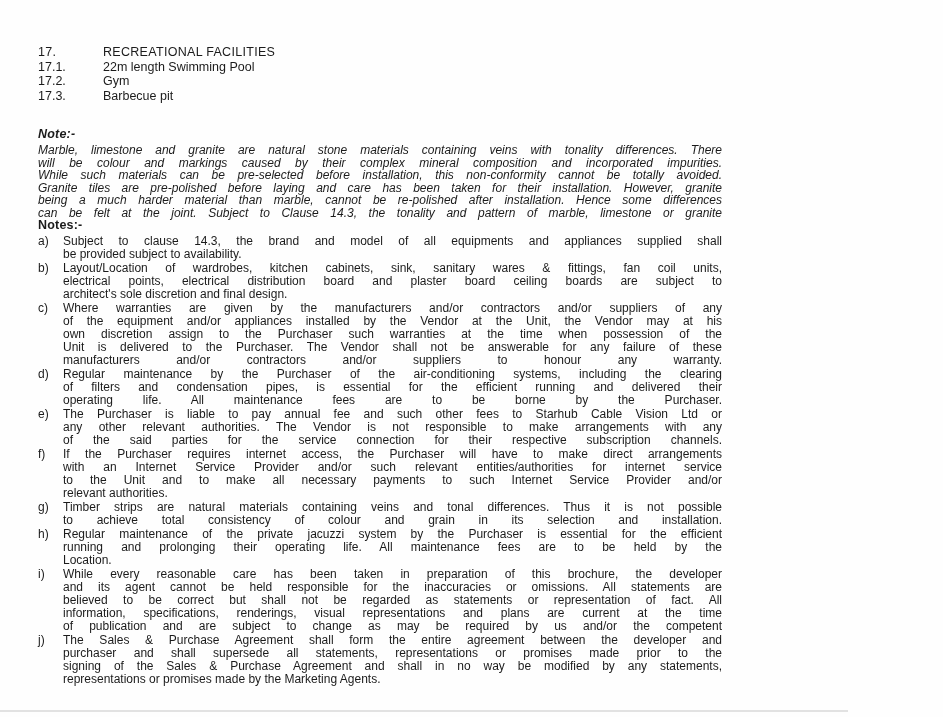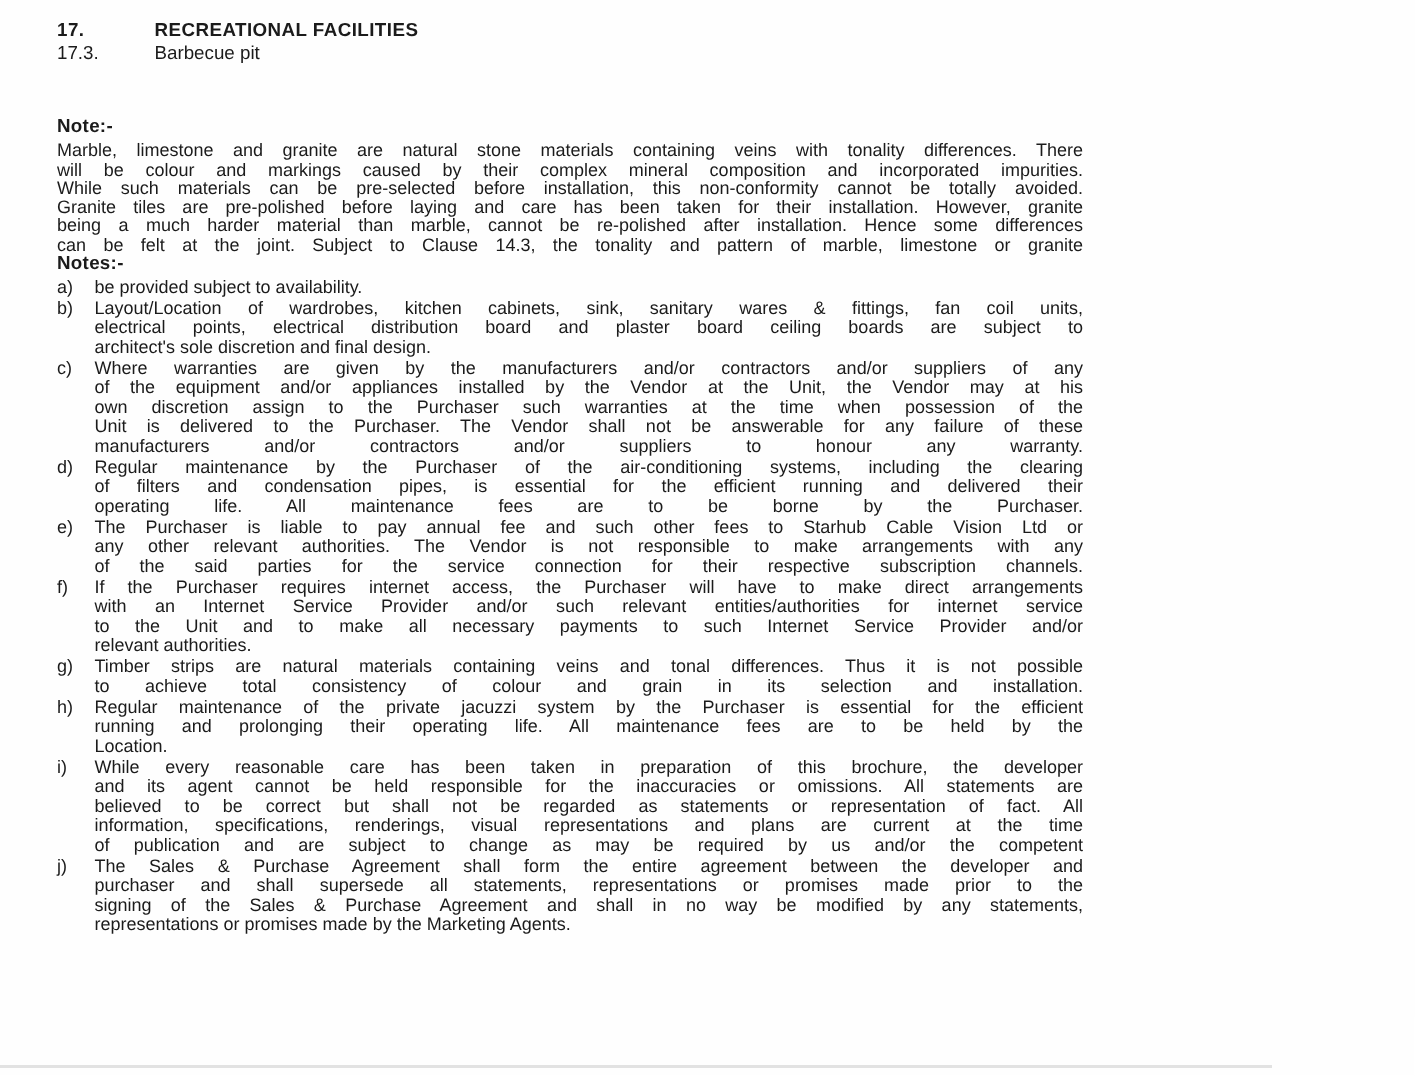"17." .s17 .head { font-weight: bold -> normal; margin-top: none -> 32px }
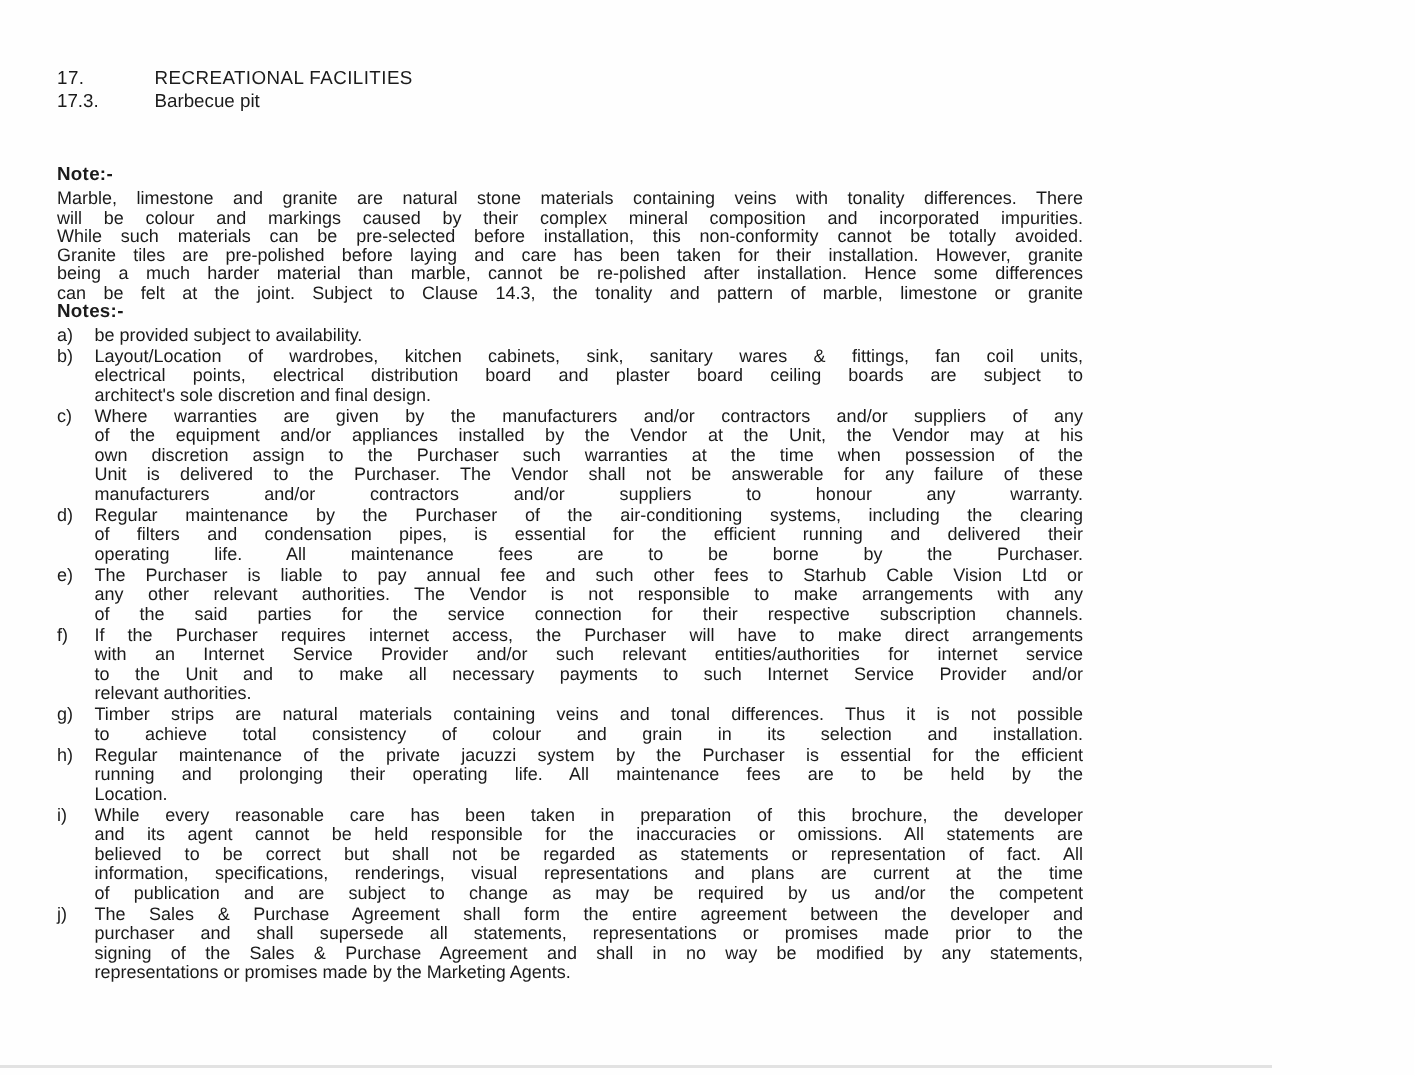"17.1." div.row { html: none -> <div> <span>17.1.</span> <span>22m length Swimming Pool</span> </div> }
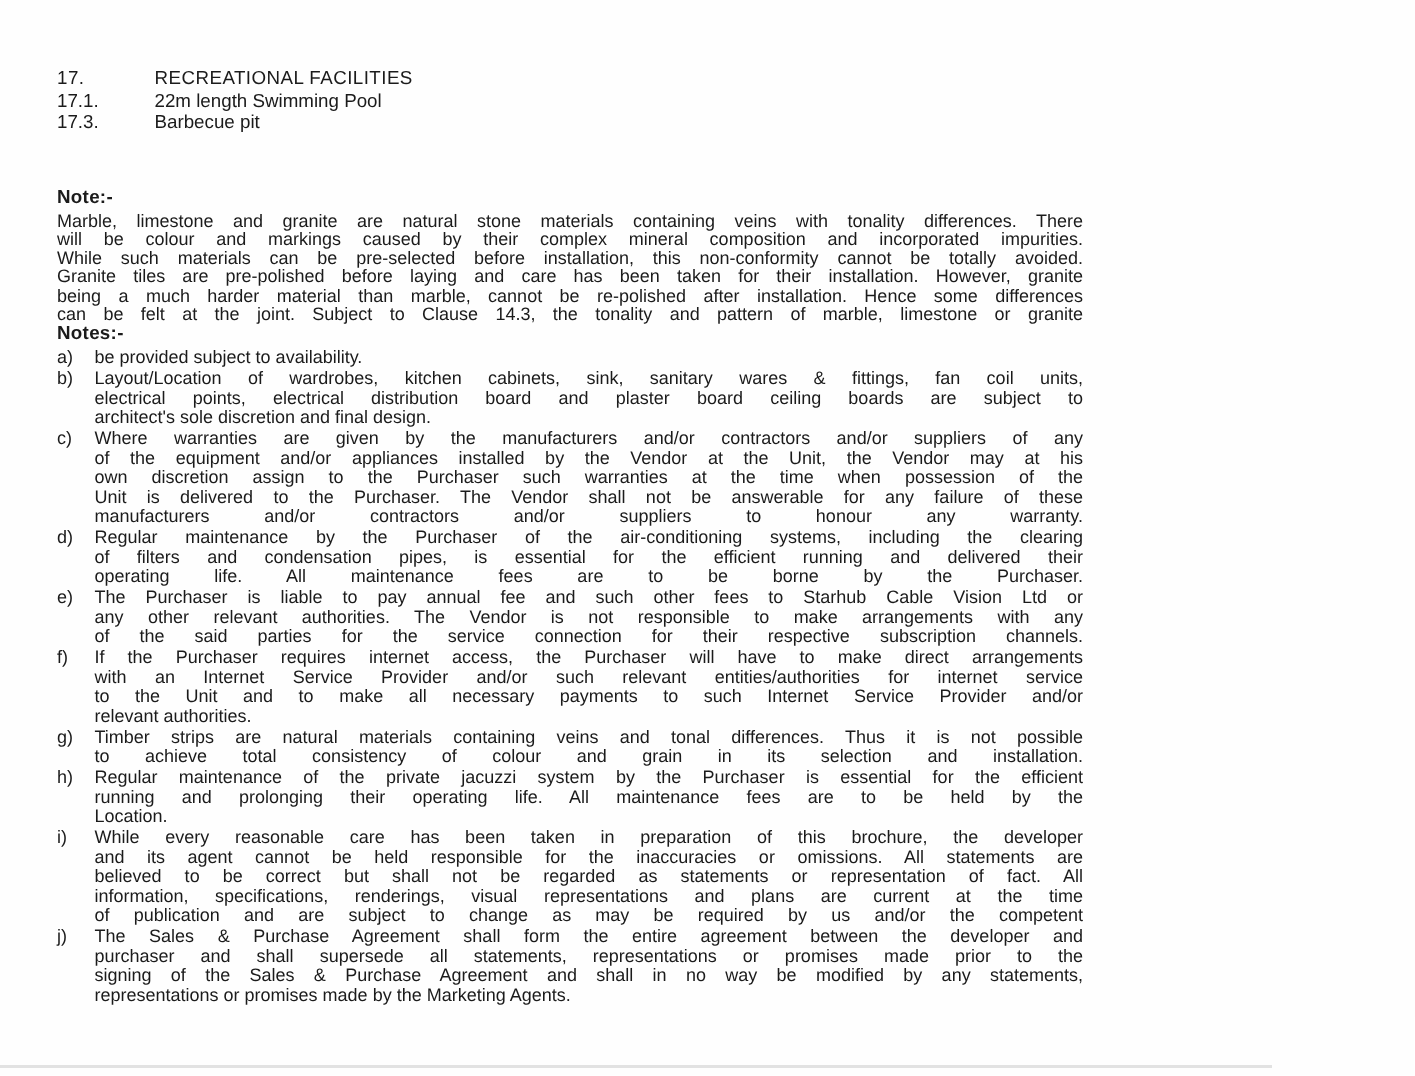"17.2." div.row { html: none -> <div> <span>17.2.</span> <span>Gym</span> </div> }
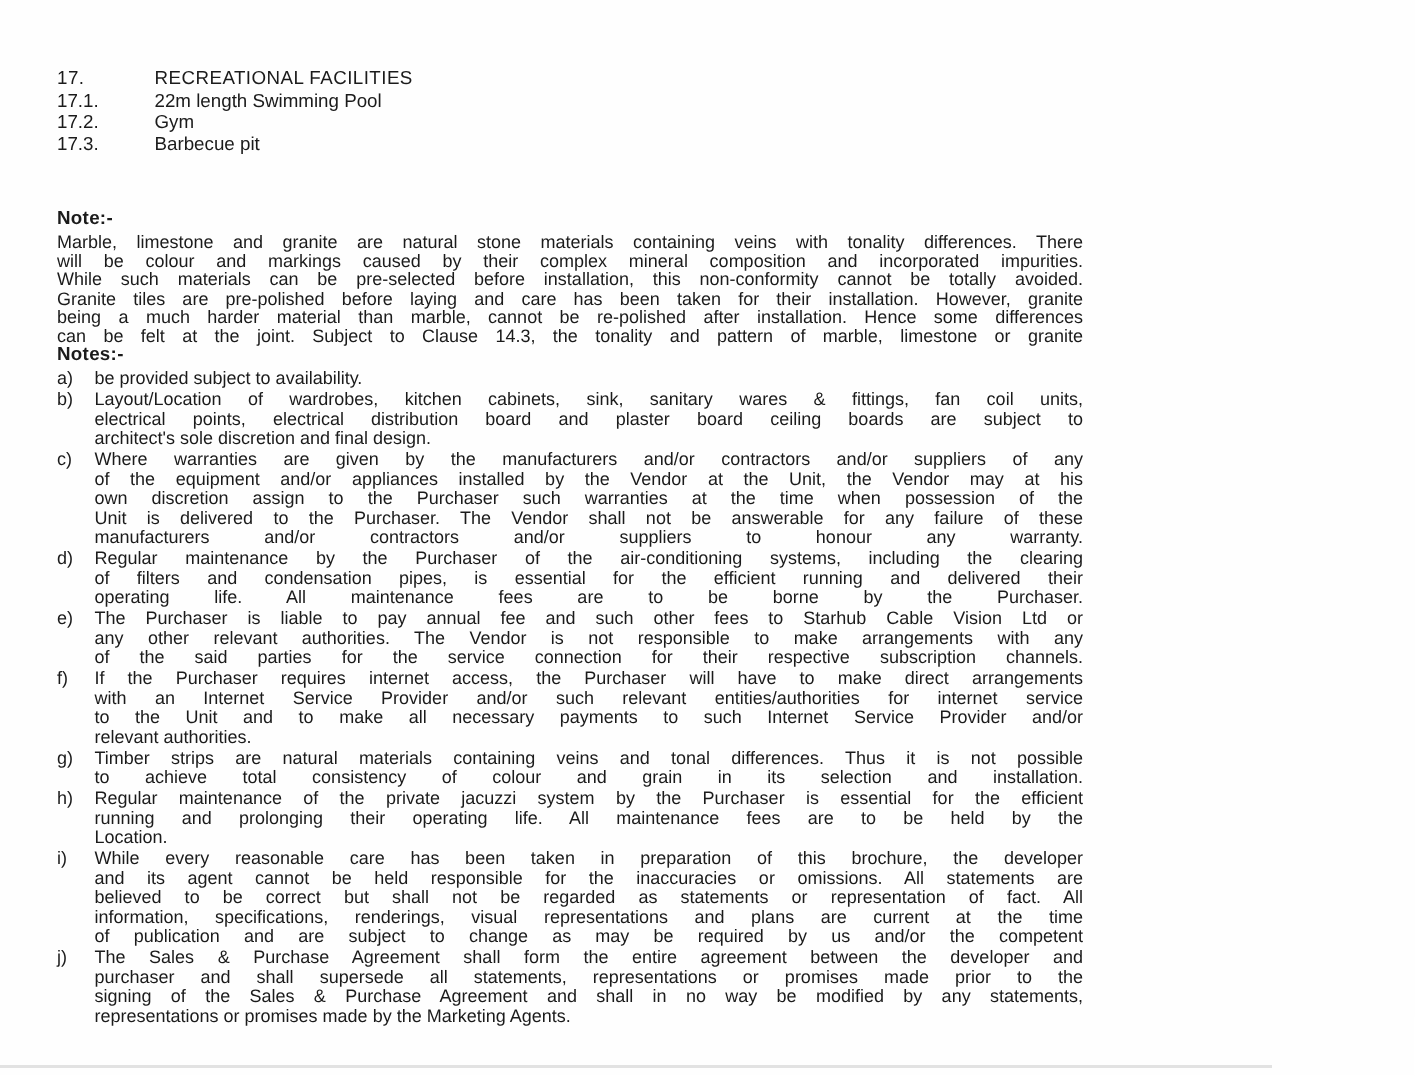"Note:-" .note-block { font-style: none -> italic; margin-top: 36px -> 25px }
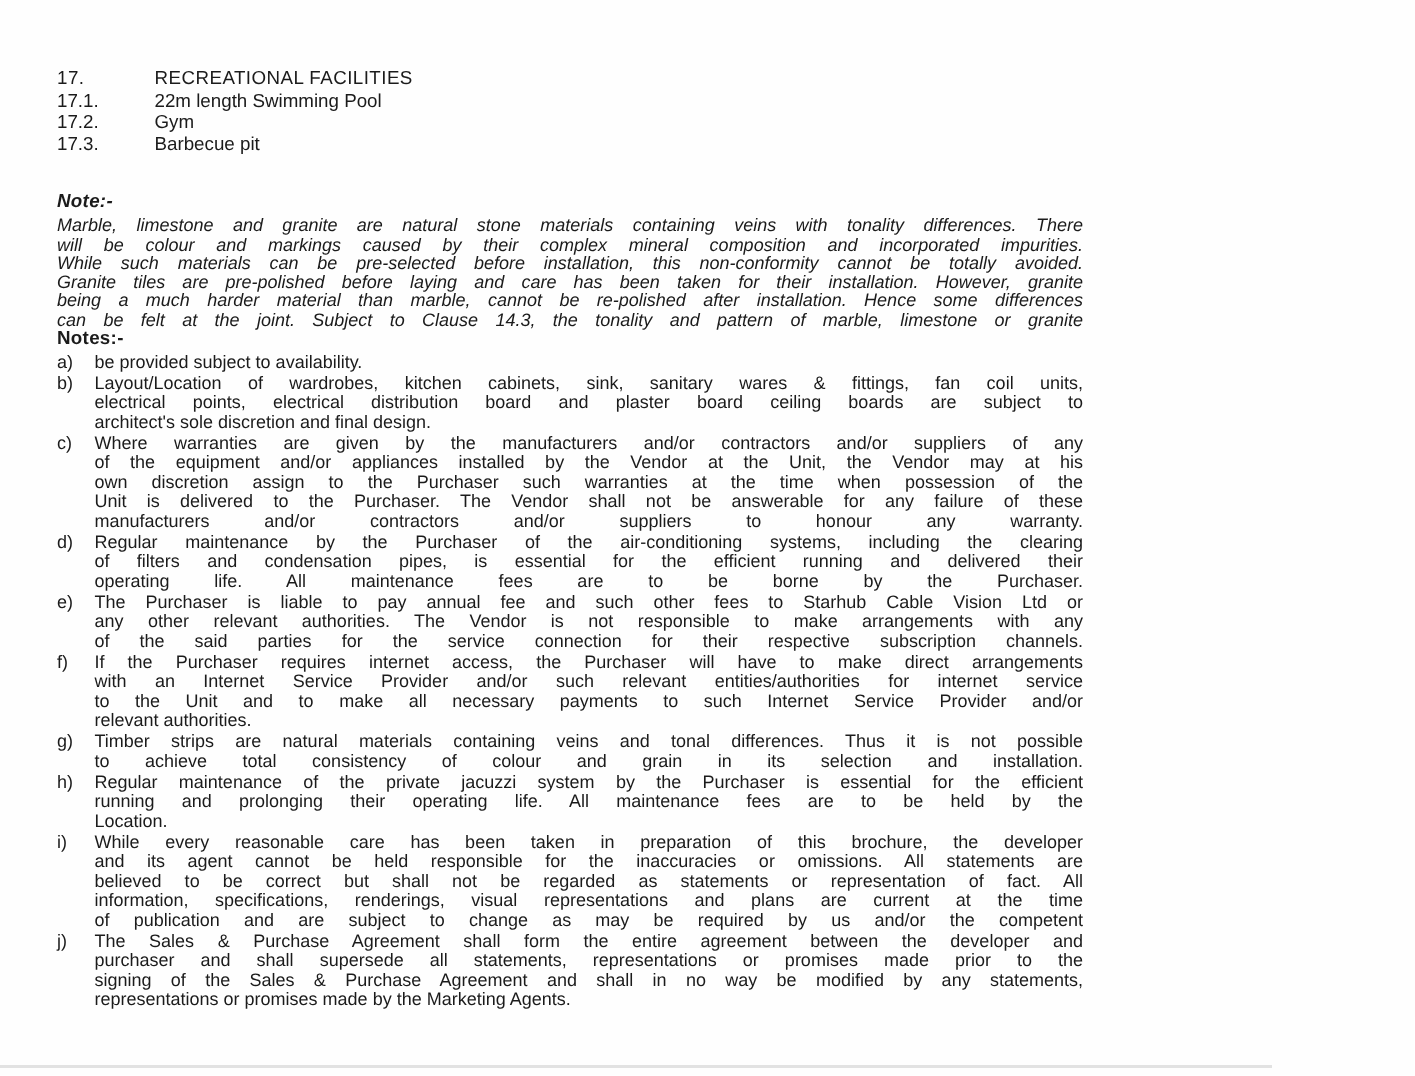"Subject to clause 14.3, the" div.jall { html: none -> <div>Subject to clause 14.3, the brand and model of all equipments and appliances supplied shall</div> }
